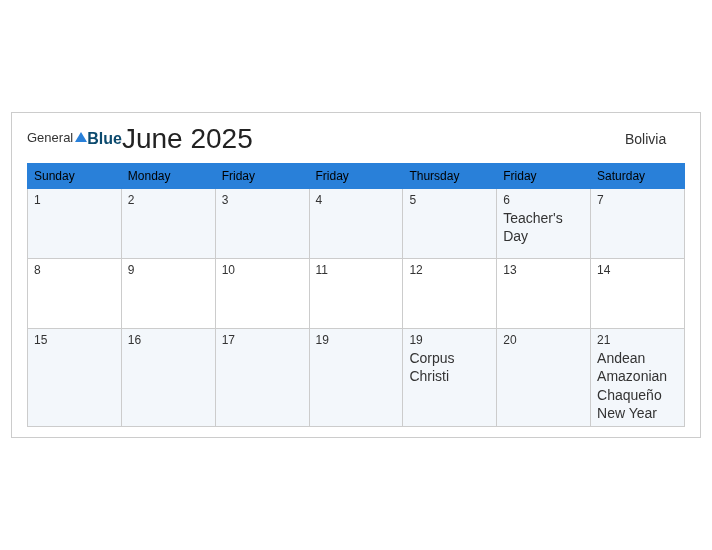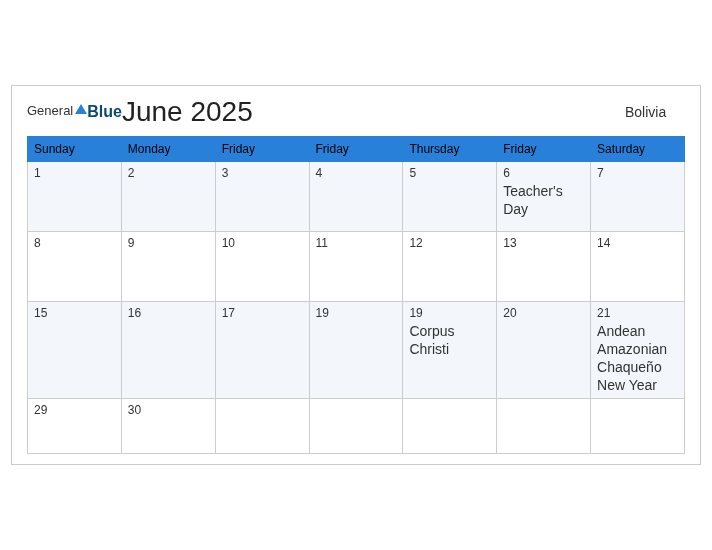"29" tr.last-row { html: <tr> <td> <span>29</span> </td> <td> <span>30</span> </td> <td></td> <td></td> <td></td> <td></td> <td></td> </tr> -> none }
